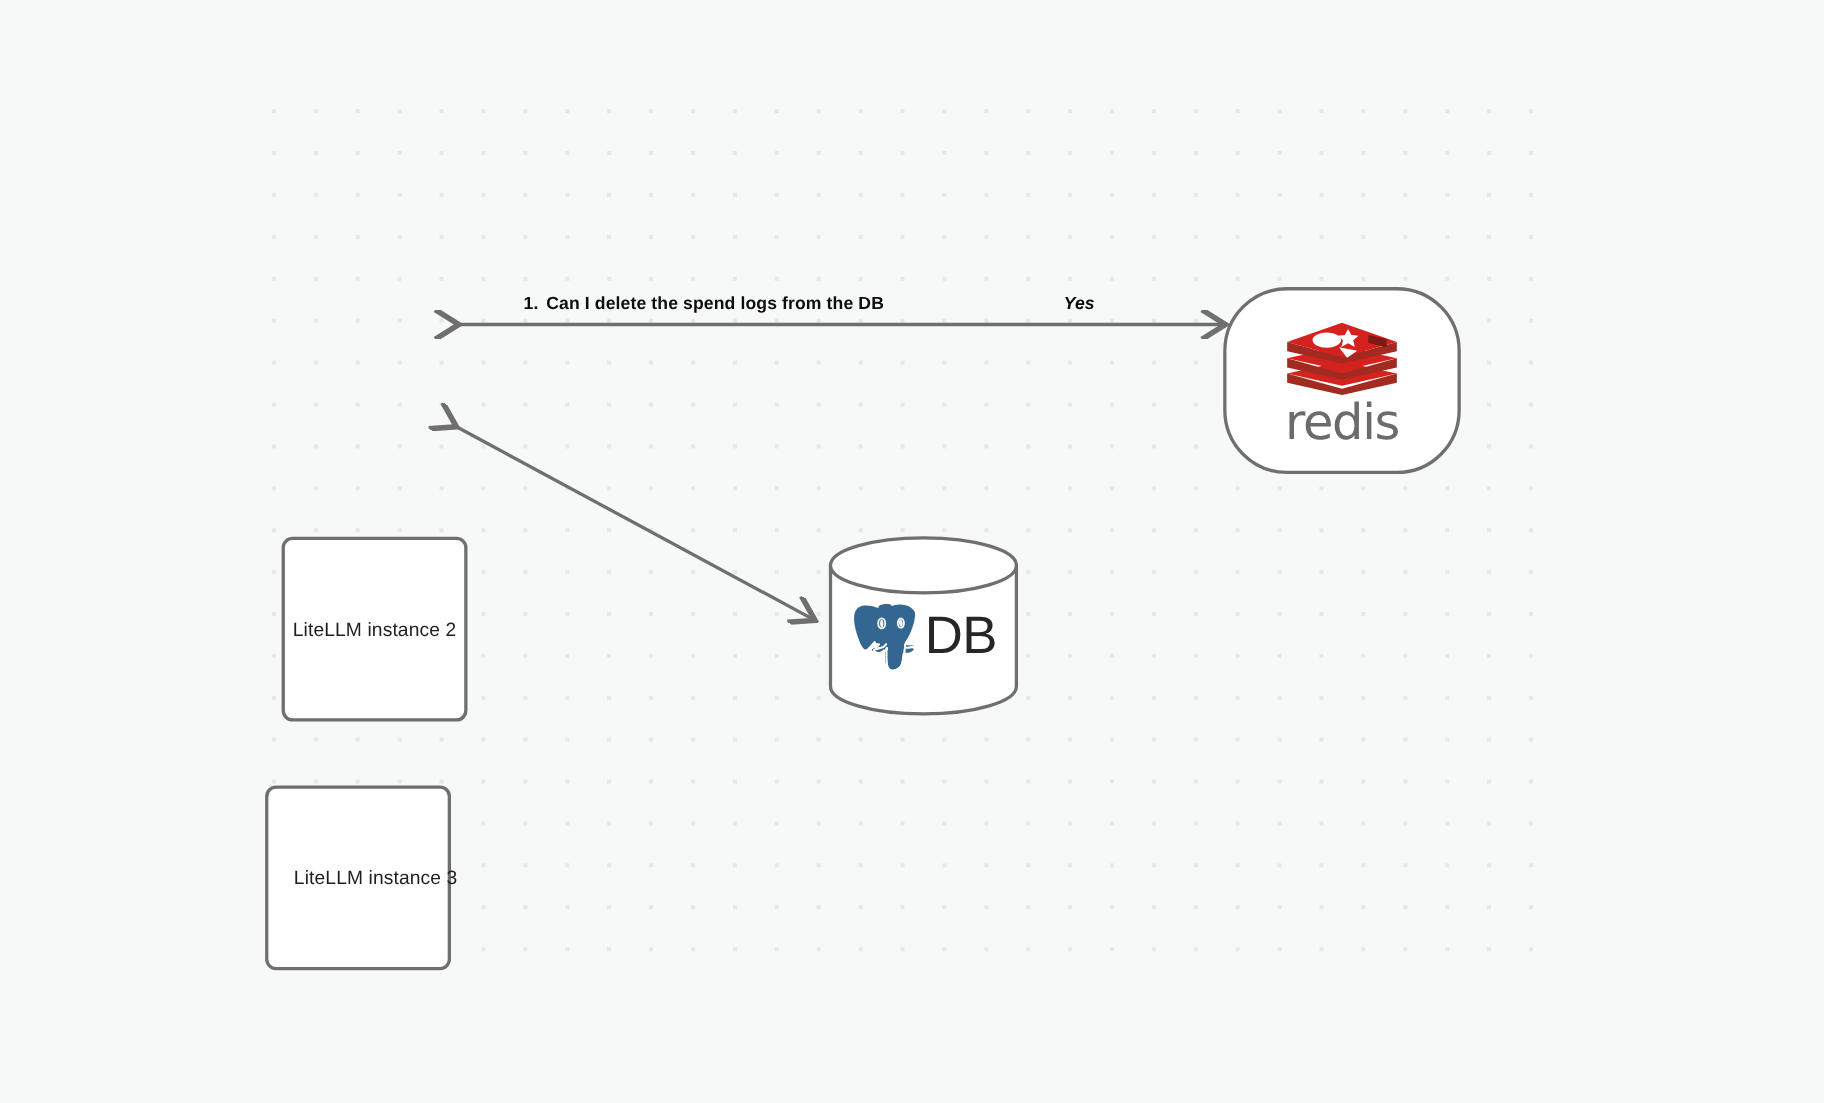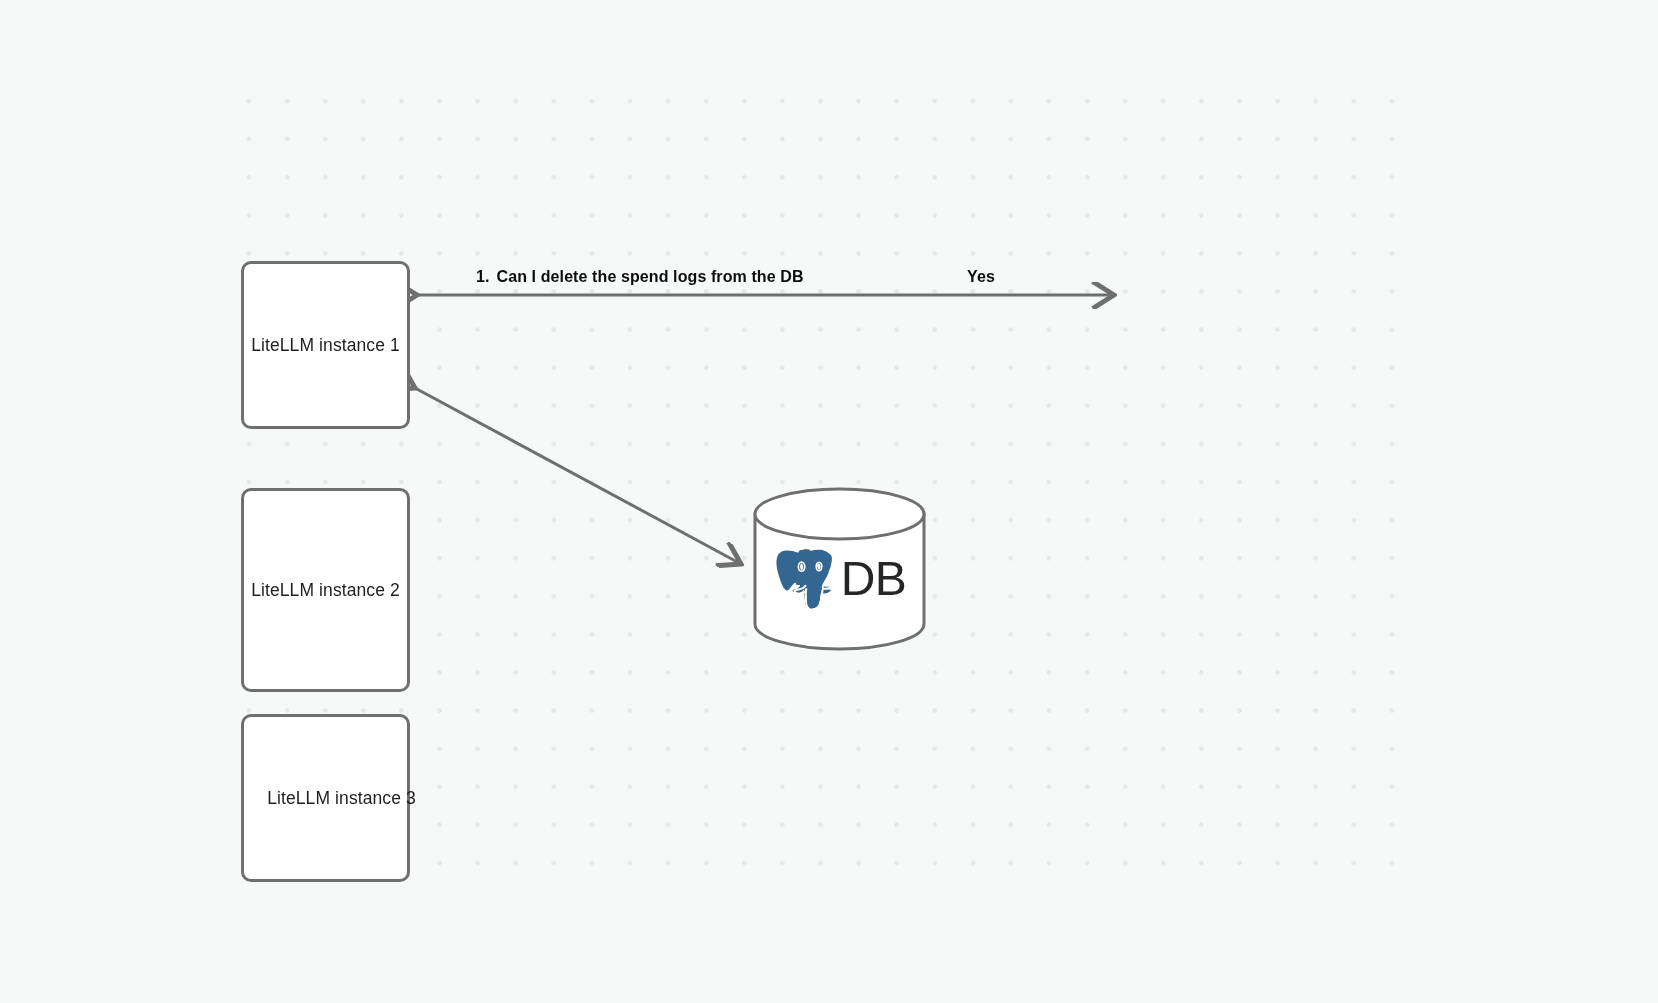"Yes" div.edge-label { font-style: none -> italic }
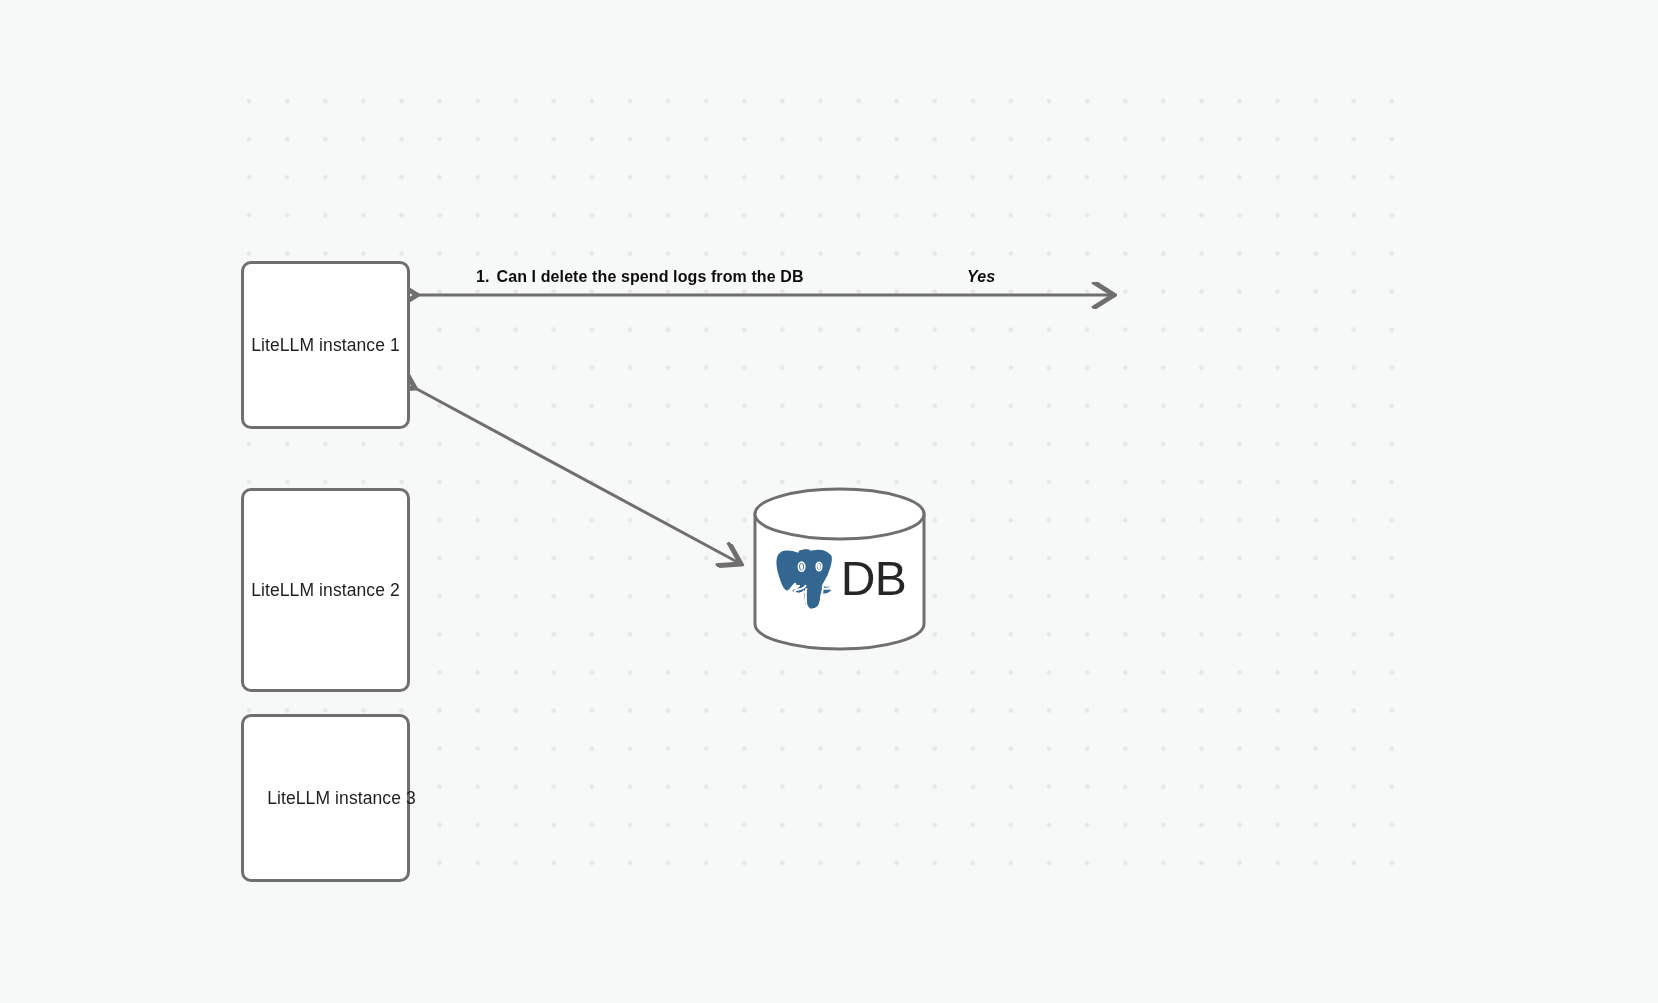"LiteLLM instance 1" div.node { html: <div> <span>LiteLLM instance 1</span> </div> -> none }
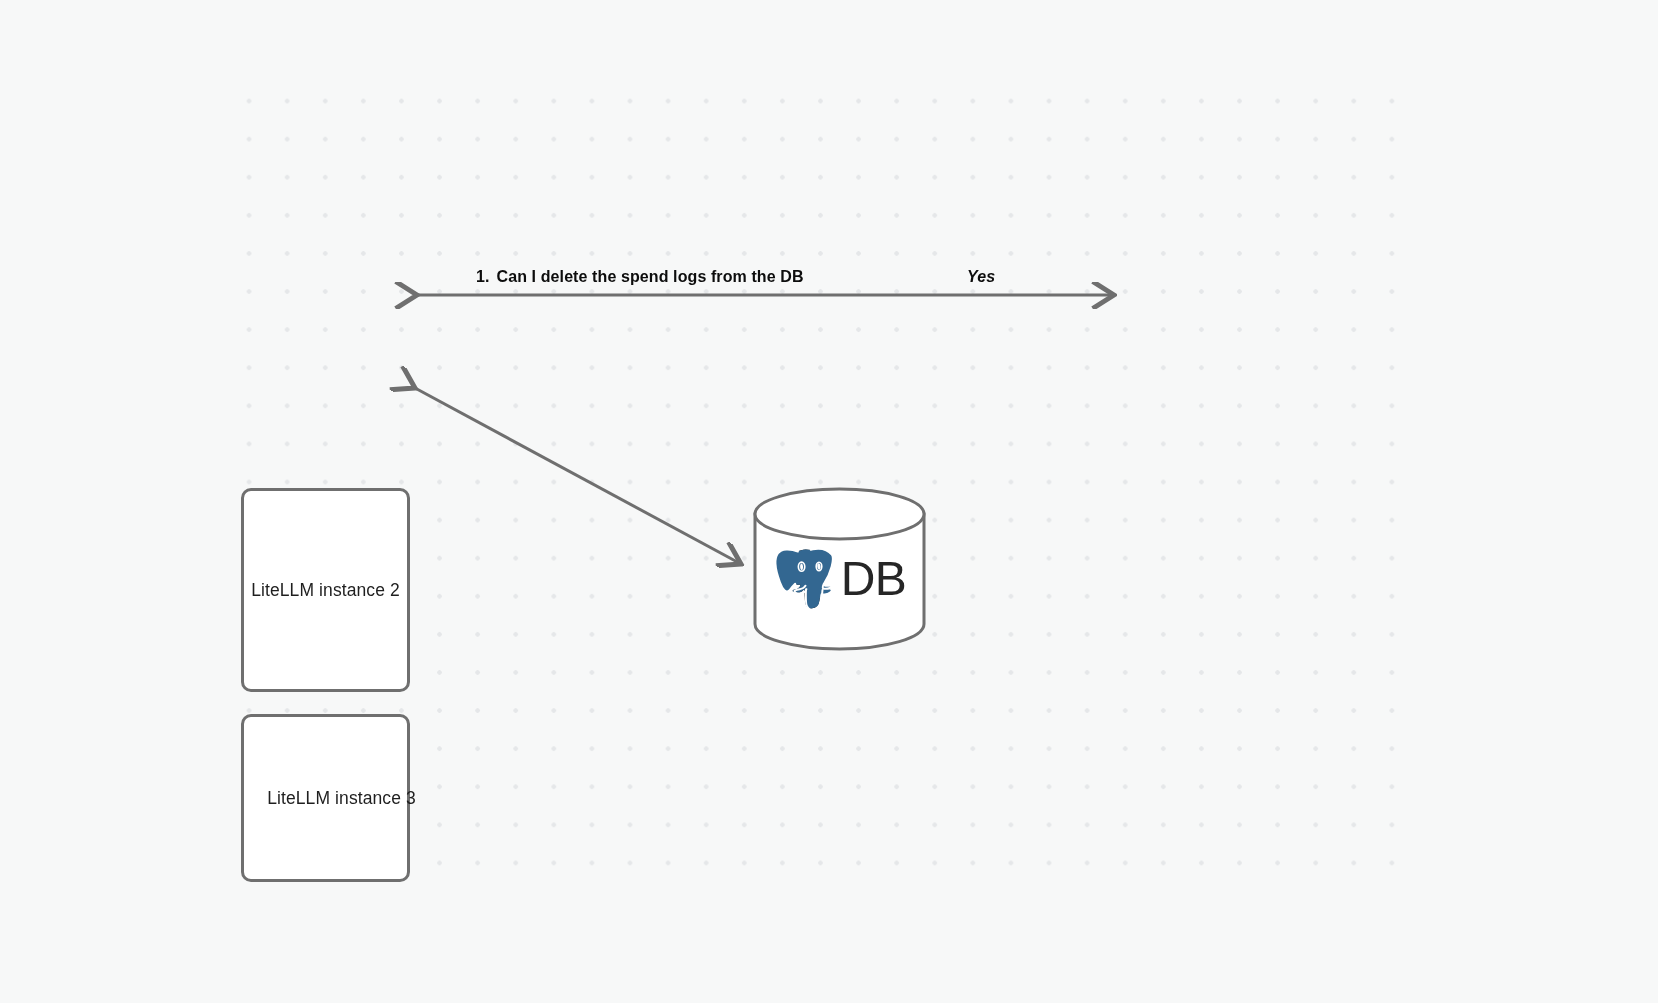"redis" div.node { html: none -> <div> <div> <svg> <path></path> <path></path> <path></path> <path></path> <path></path> <path></path> <ellipse></ellipse> <path></path> <path></path> <path></path> </svg> <div>redis</div> </div> </div> }
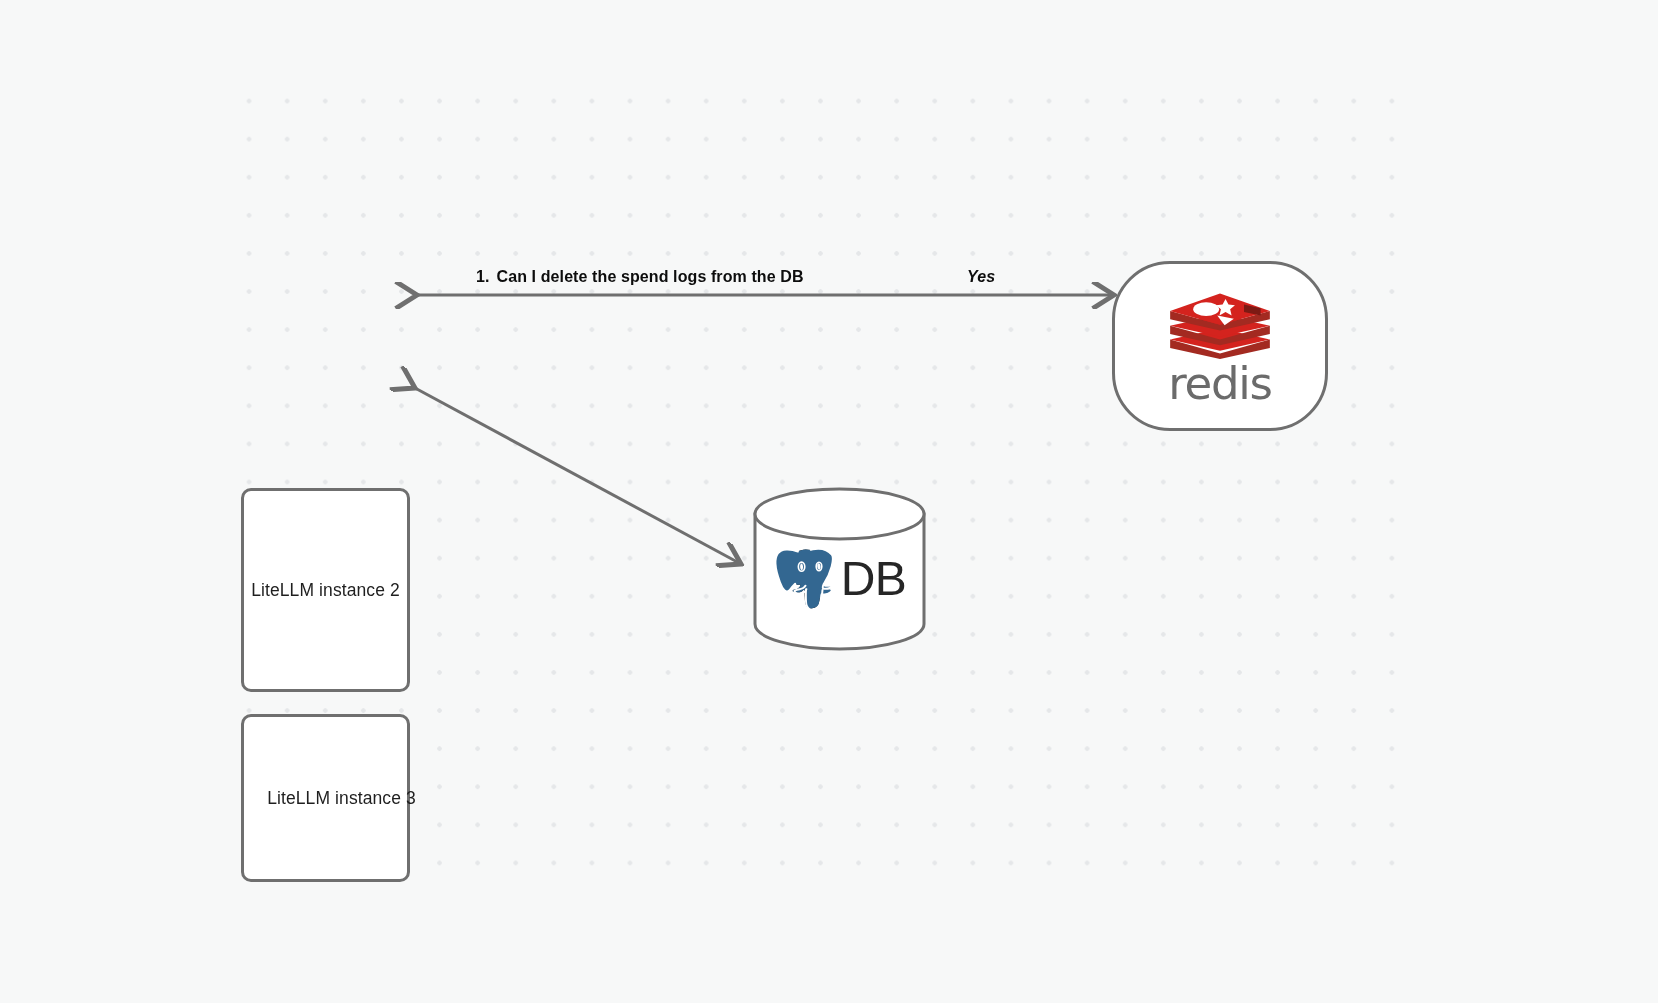"LiteLLM instance 2" div.node { height: 204px -> 168px; left: 241px -> 256px }
